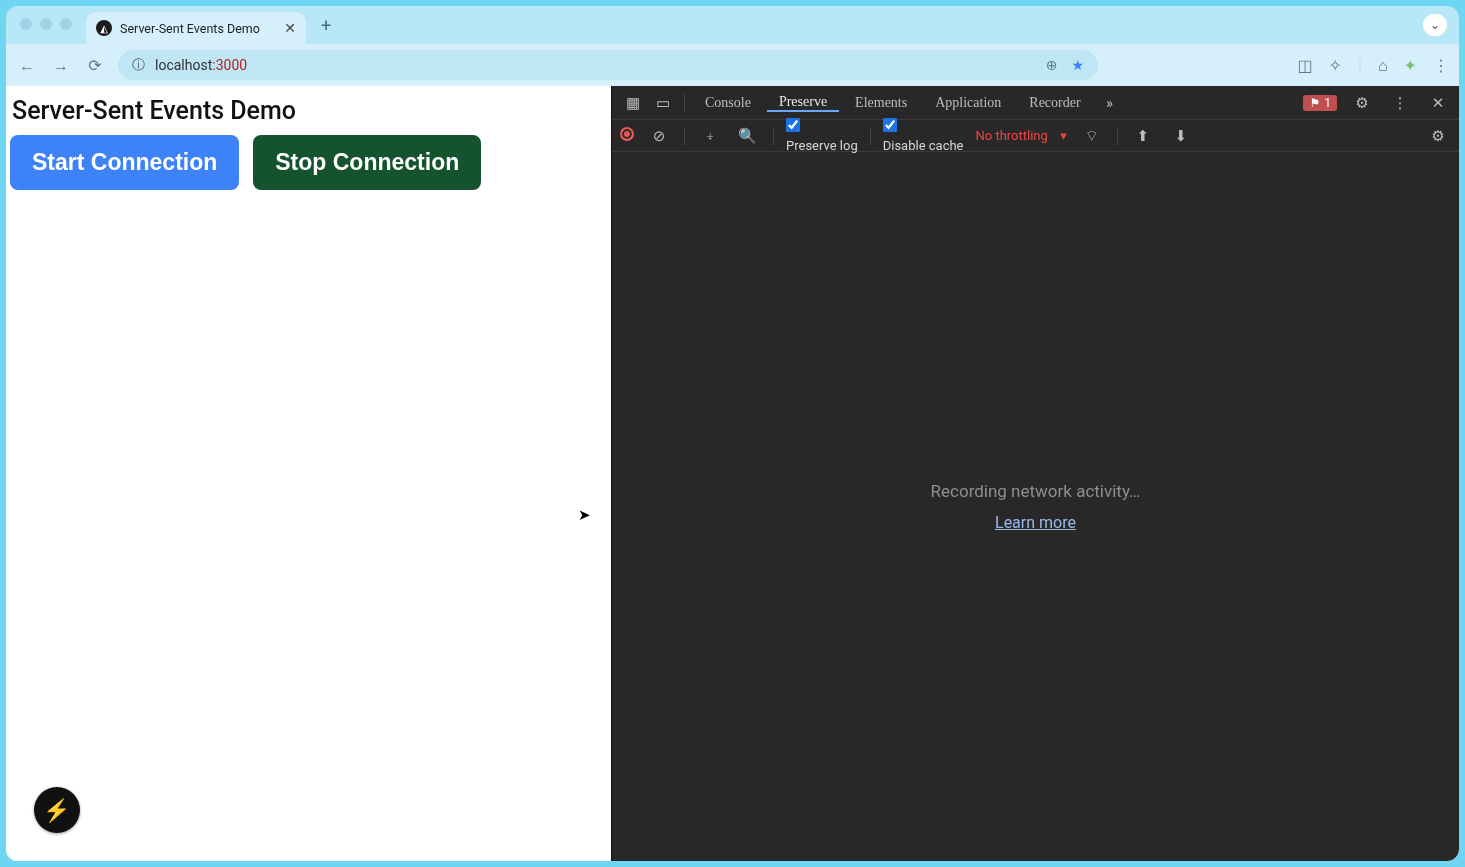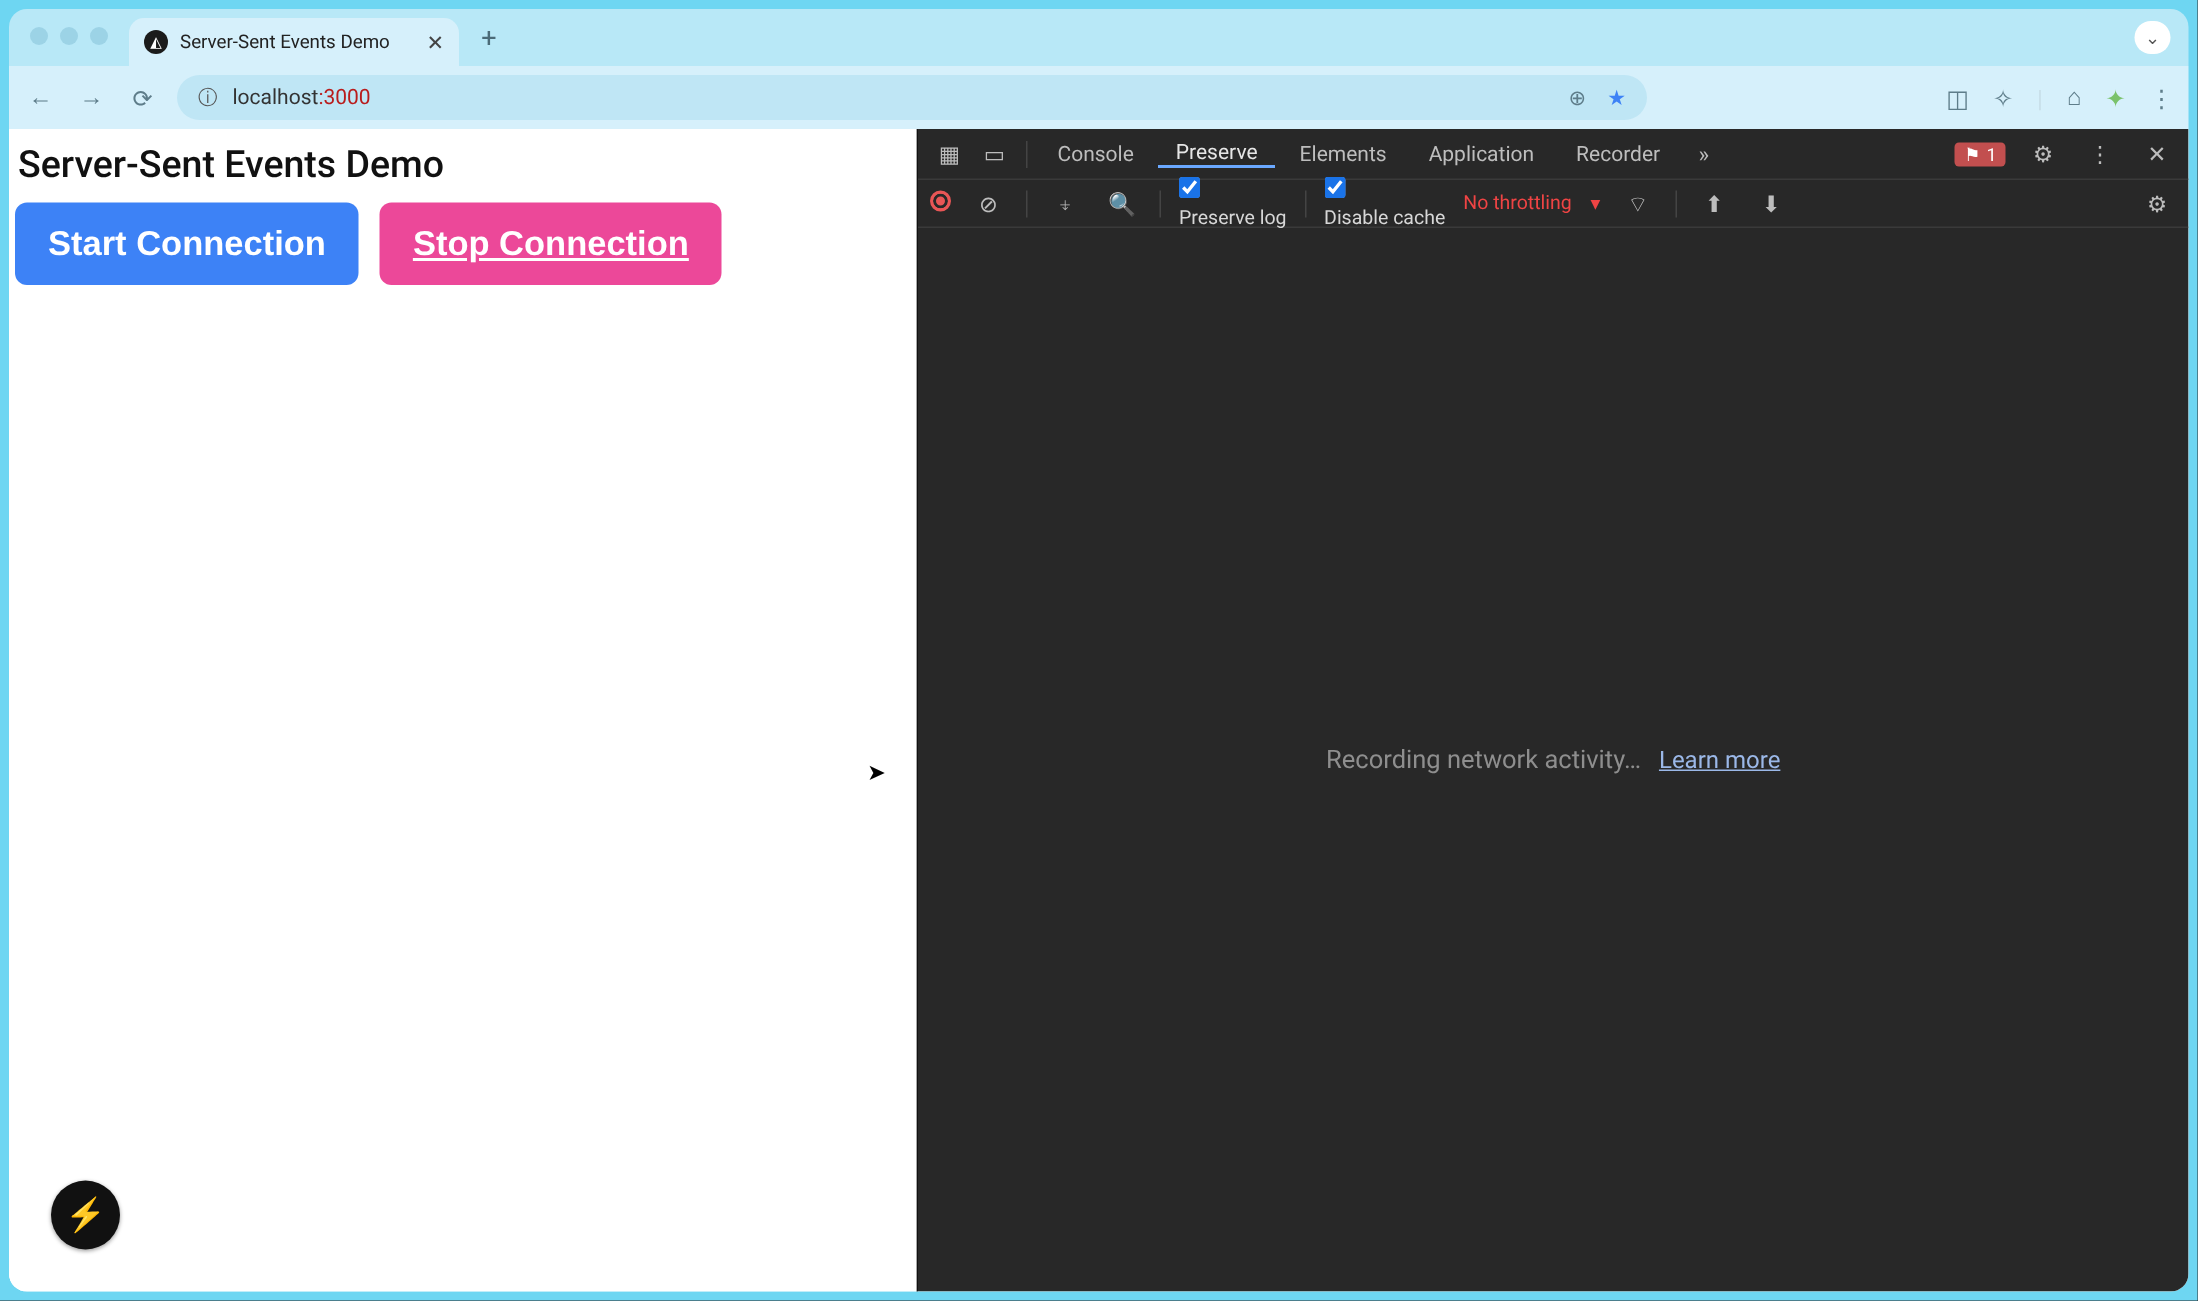"Console" .dt-tab { font-family: none -> Liberation Serif, serif }
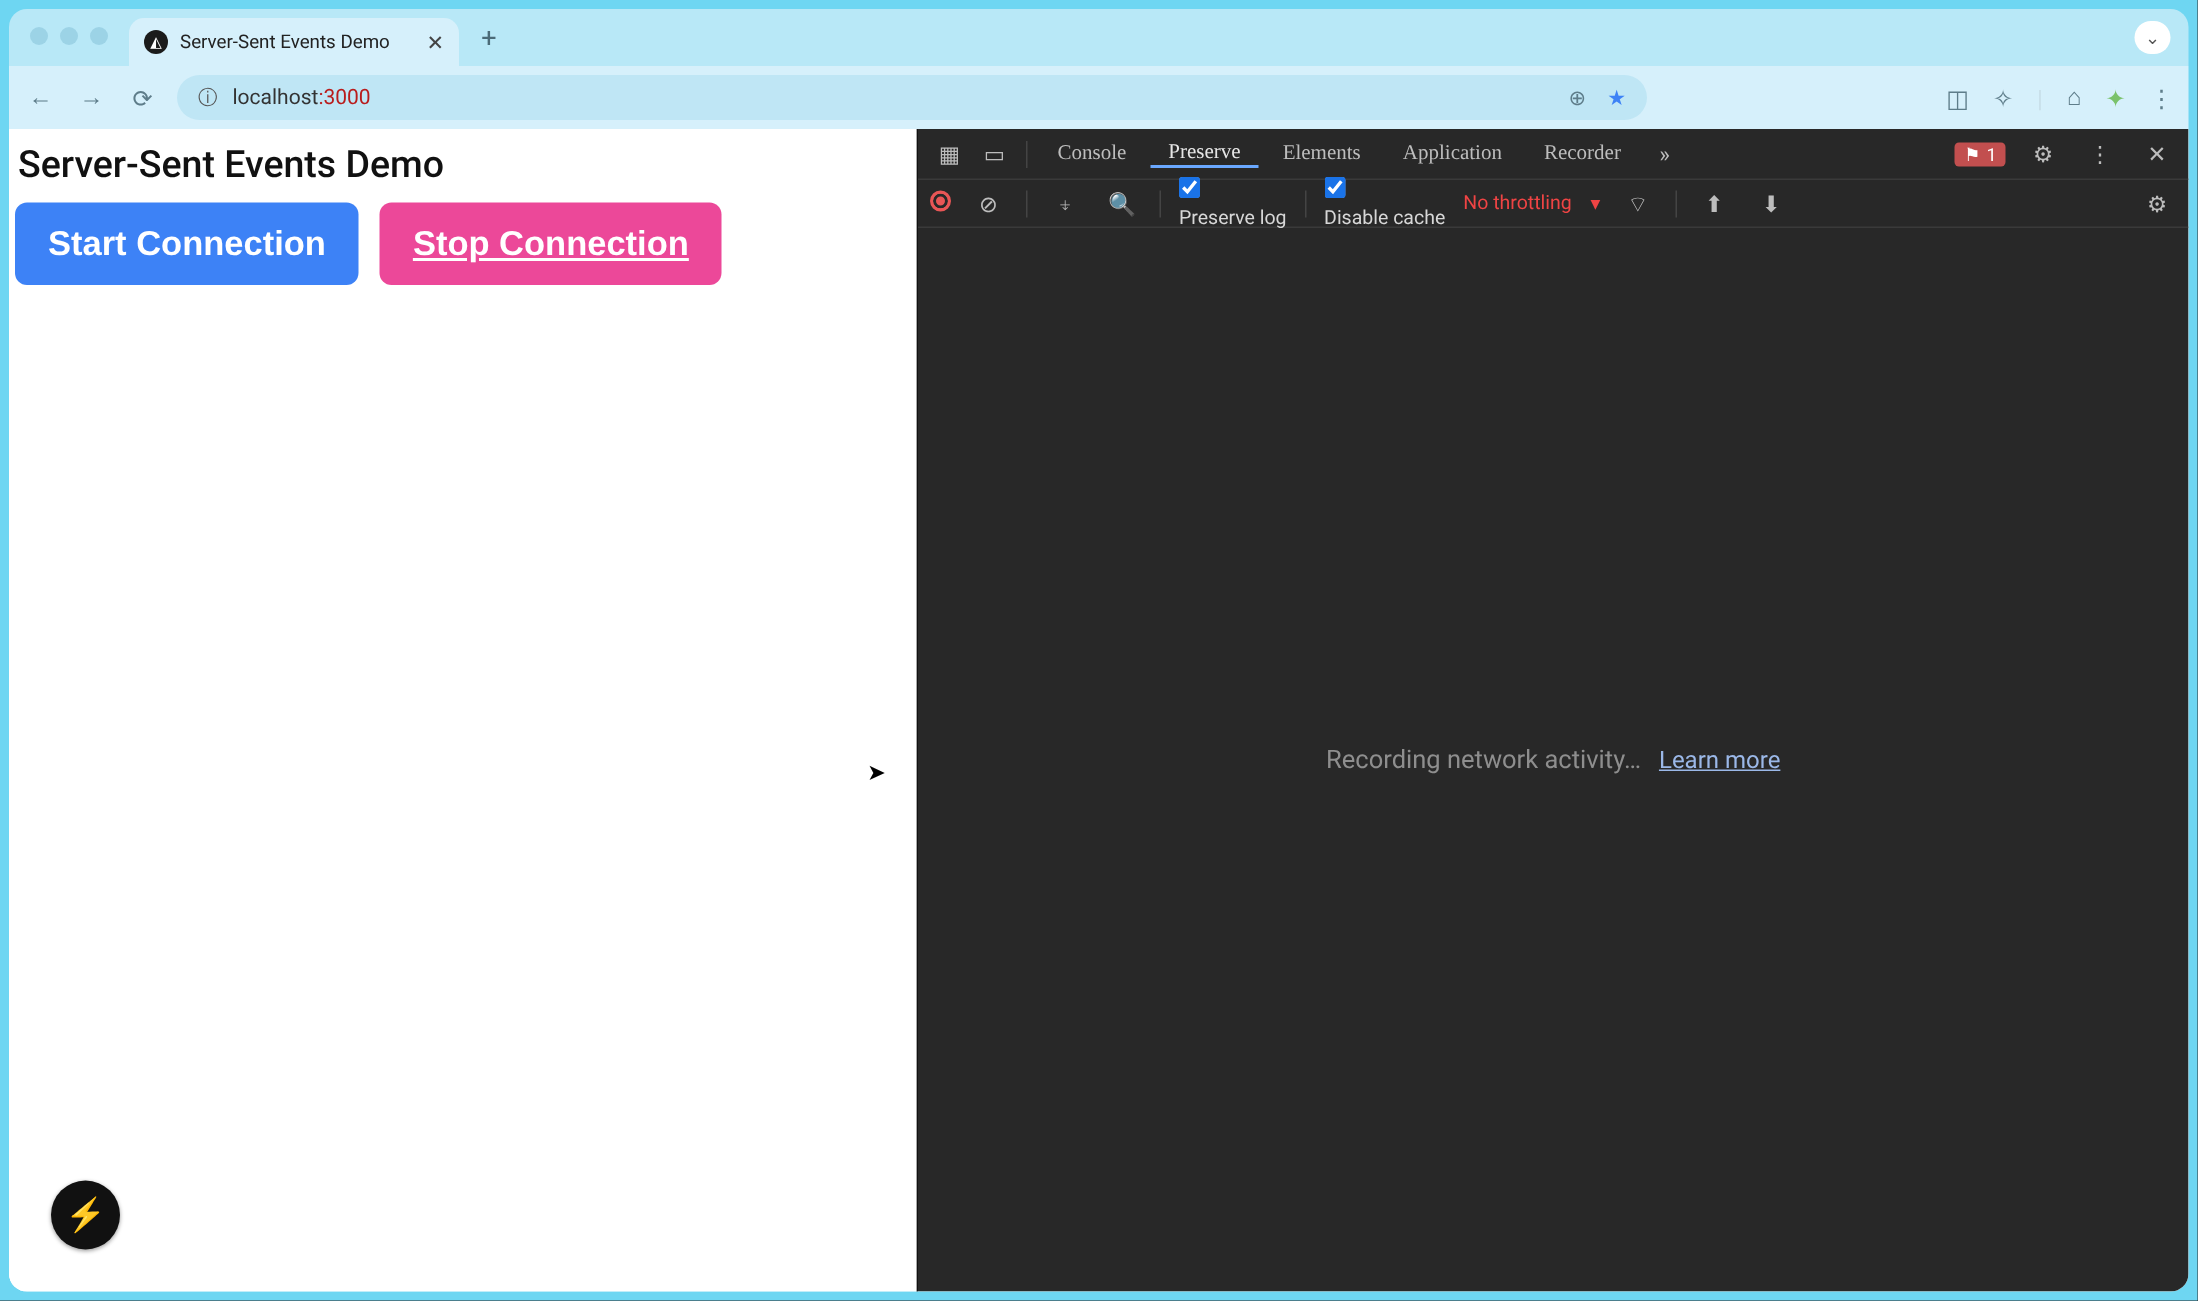"Stop Connection" .btn-pink { background: #ec4899 -> #14532d; text-decoration: underline -> none }
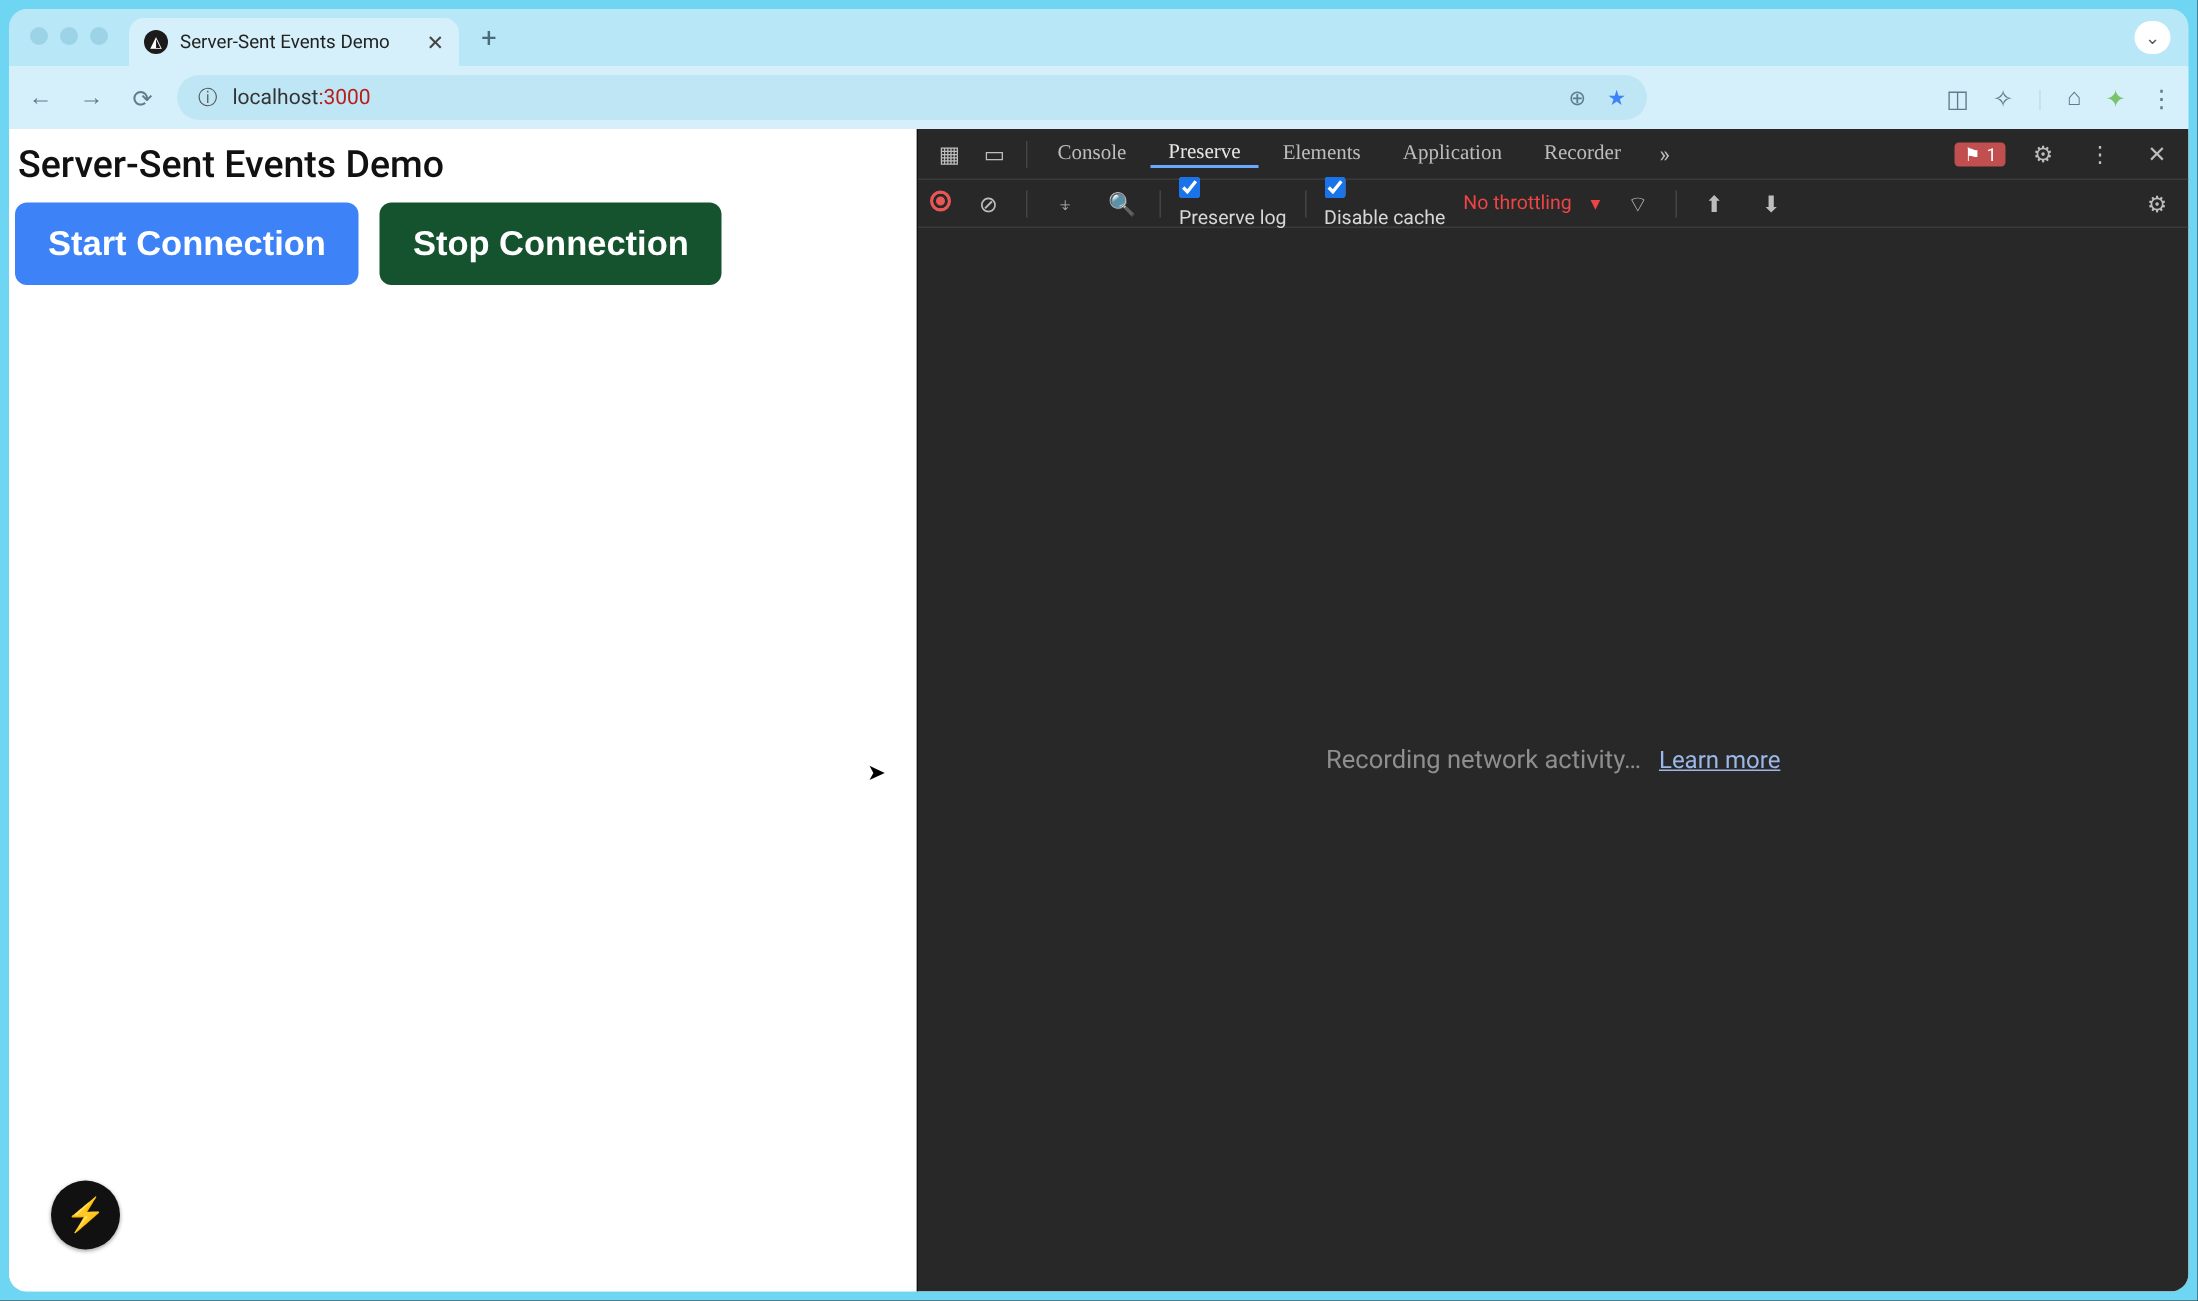"Recording network activity…" .empty-state { flex-direction: row -> column }
